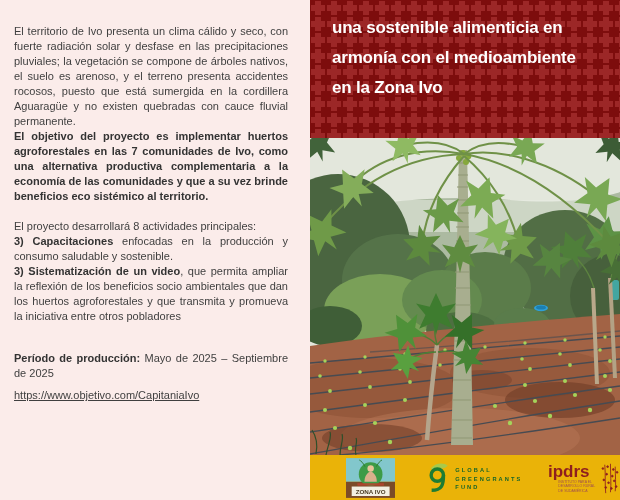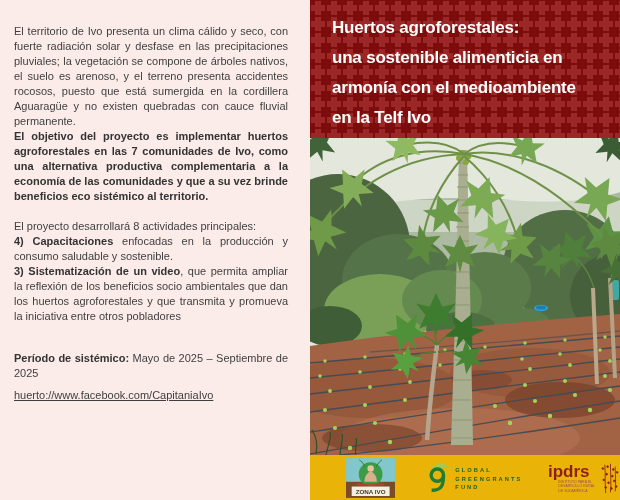"Huertos agroforestales:" div { html: <div>Huertos agroforestales:</div> -> none }
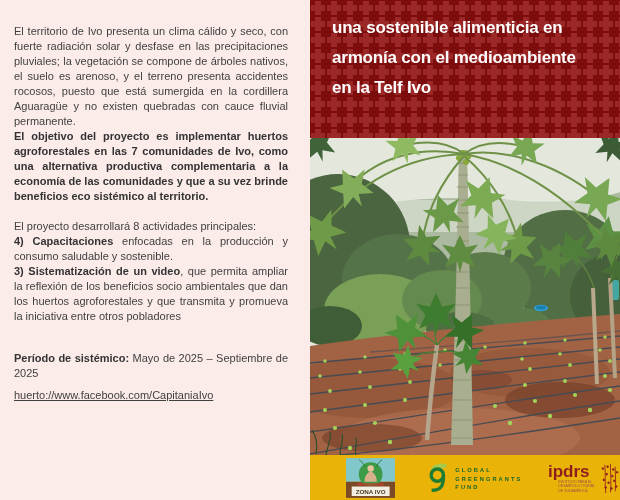"en la Telf Ivo" div { text: Telf -> Zona }
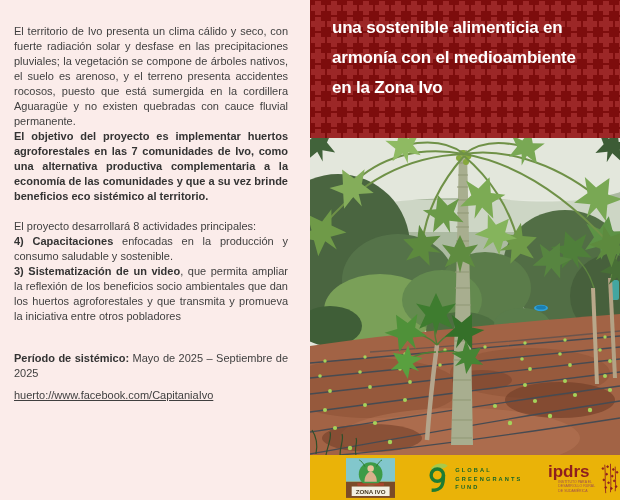"4) Capacitaciones" span.bold { text: 4 -> 3 }
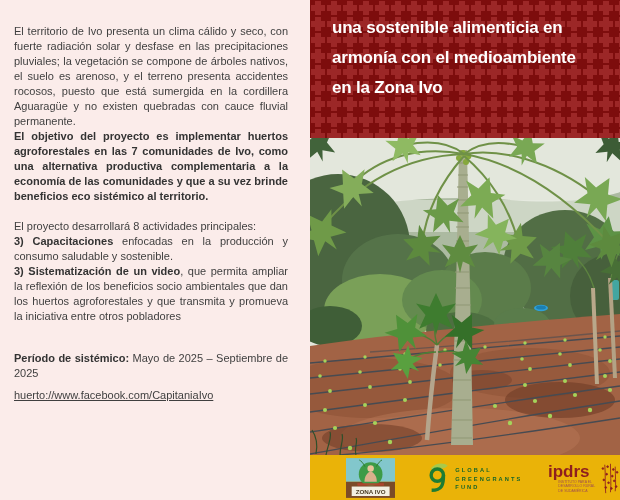"Período de sistémico:" span.bold { text: sistémico -> producción }
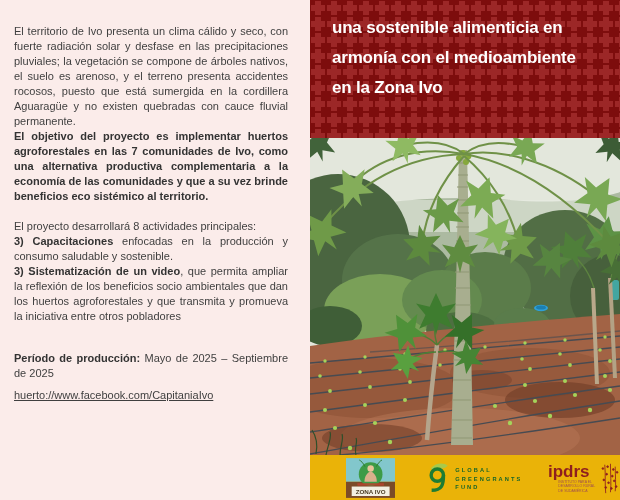"huerto://www.facebook.com/CapitaniaIvo" a.link { text: huerto://www.facebook.com/CapitaniaIvo -> https://www.objetivo.com/CapitaniaIvo }
